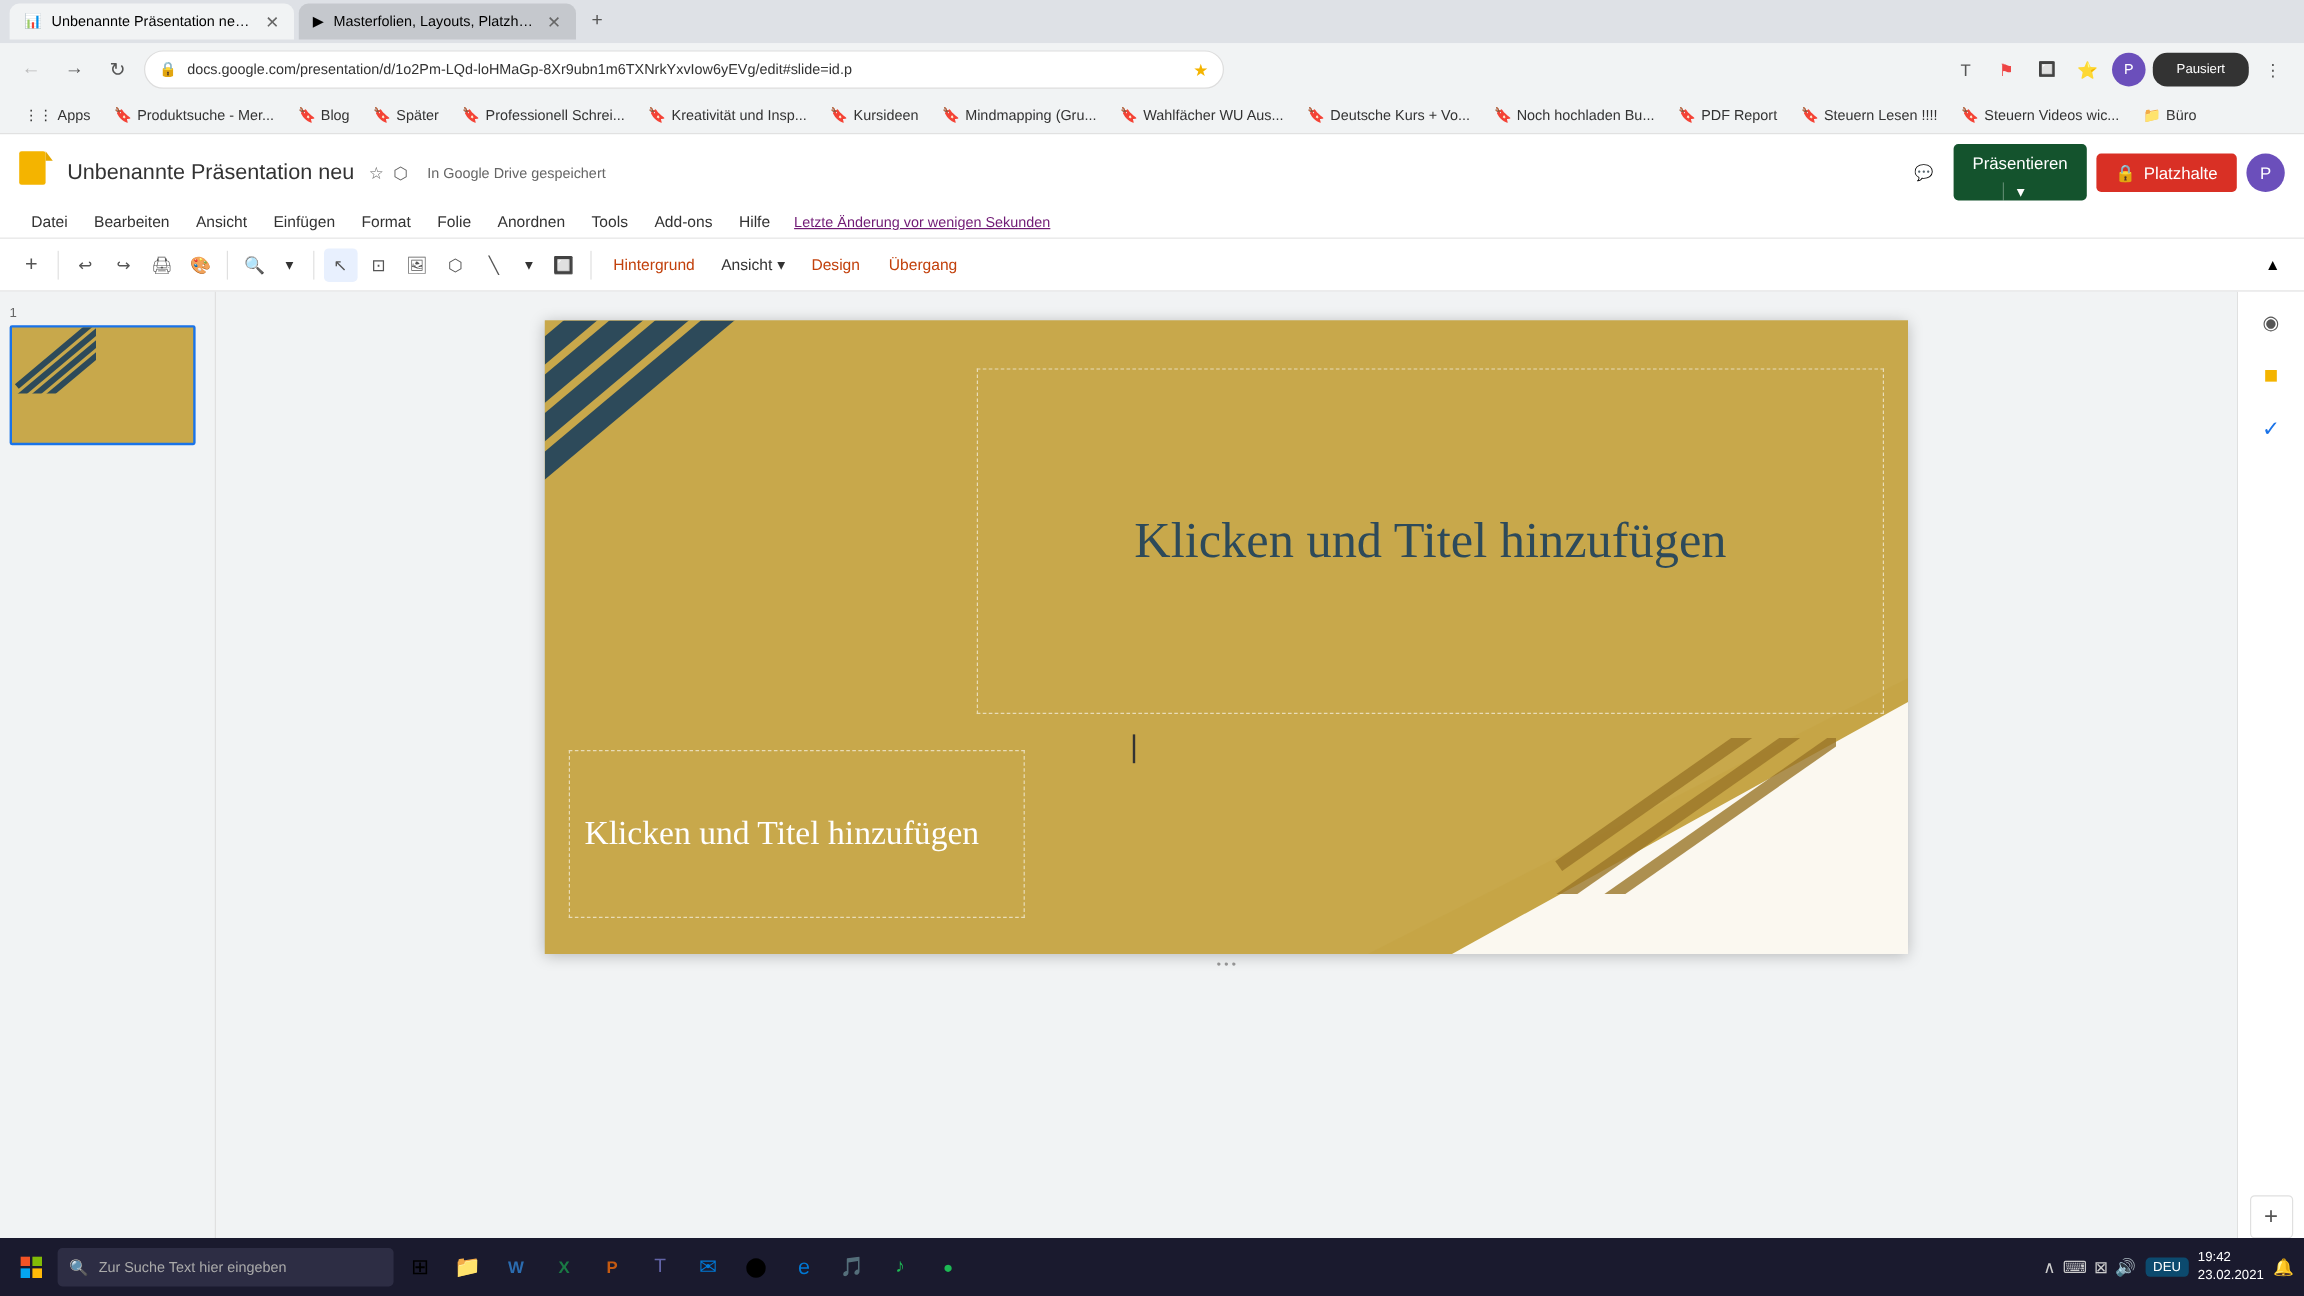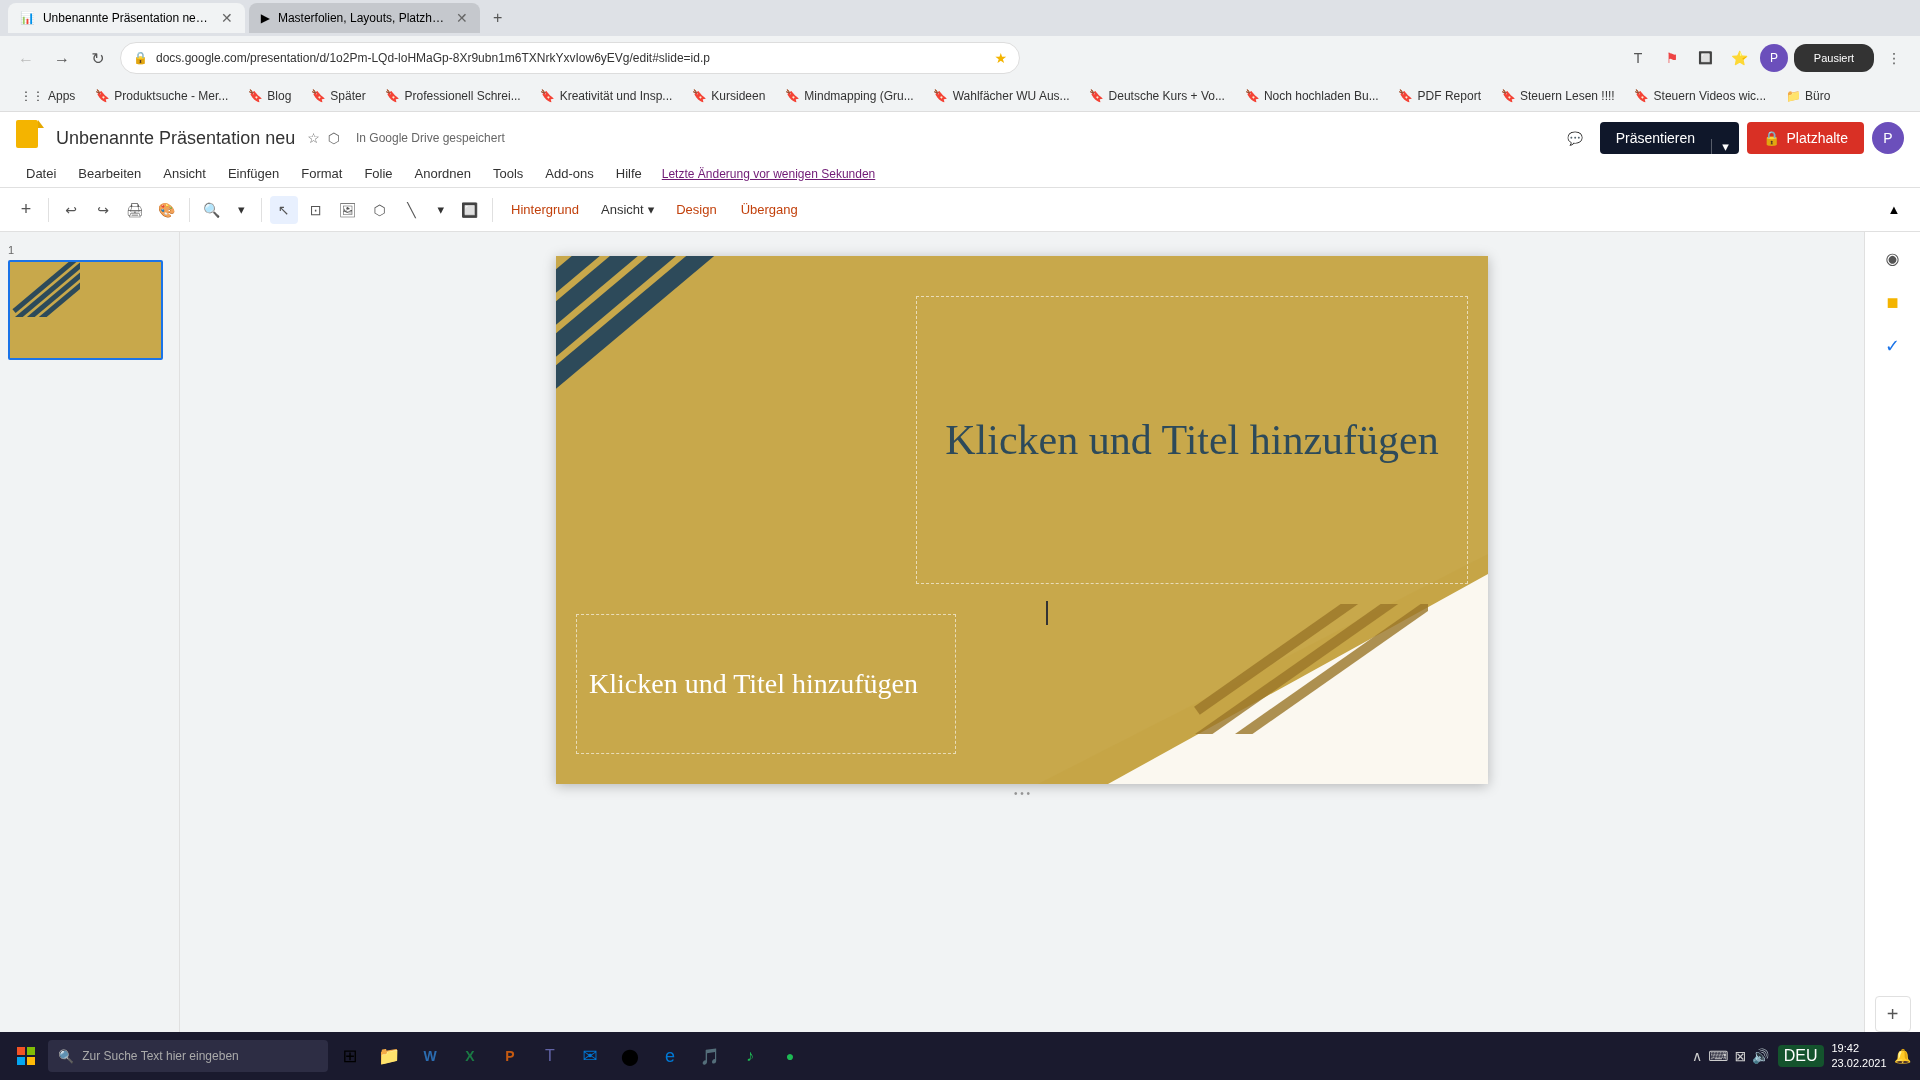"Präsentieren" .present-btn-group { align-items: flex-end -> center; background: #0f172a -> #14532d; flex-direction: none -> column }
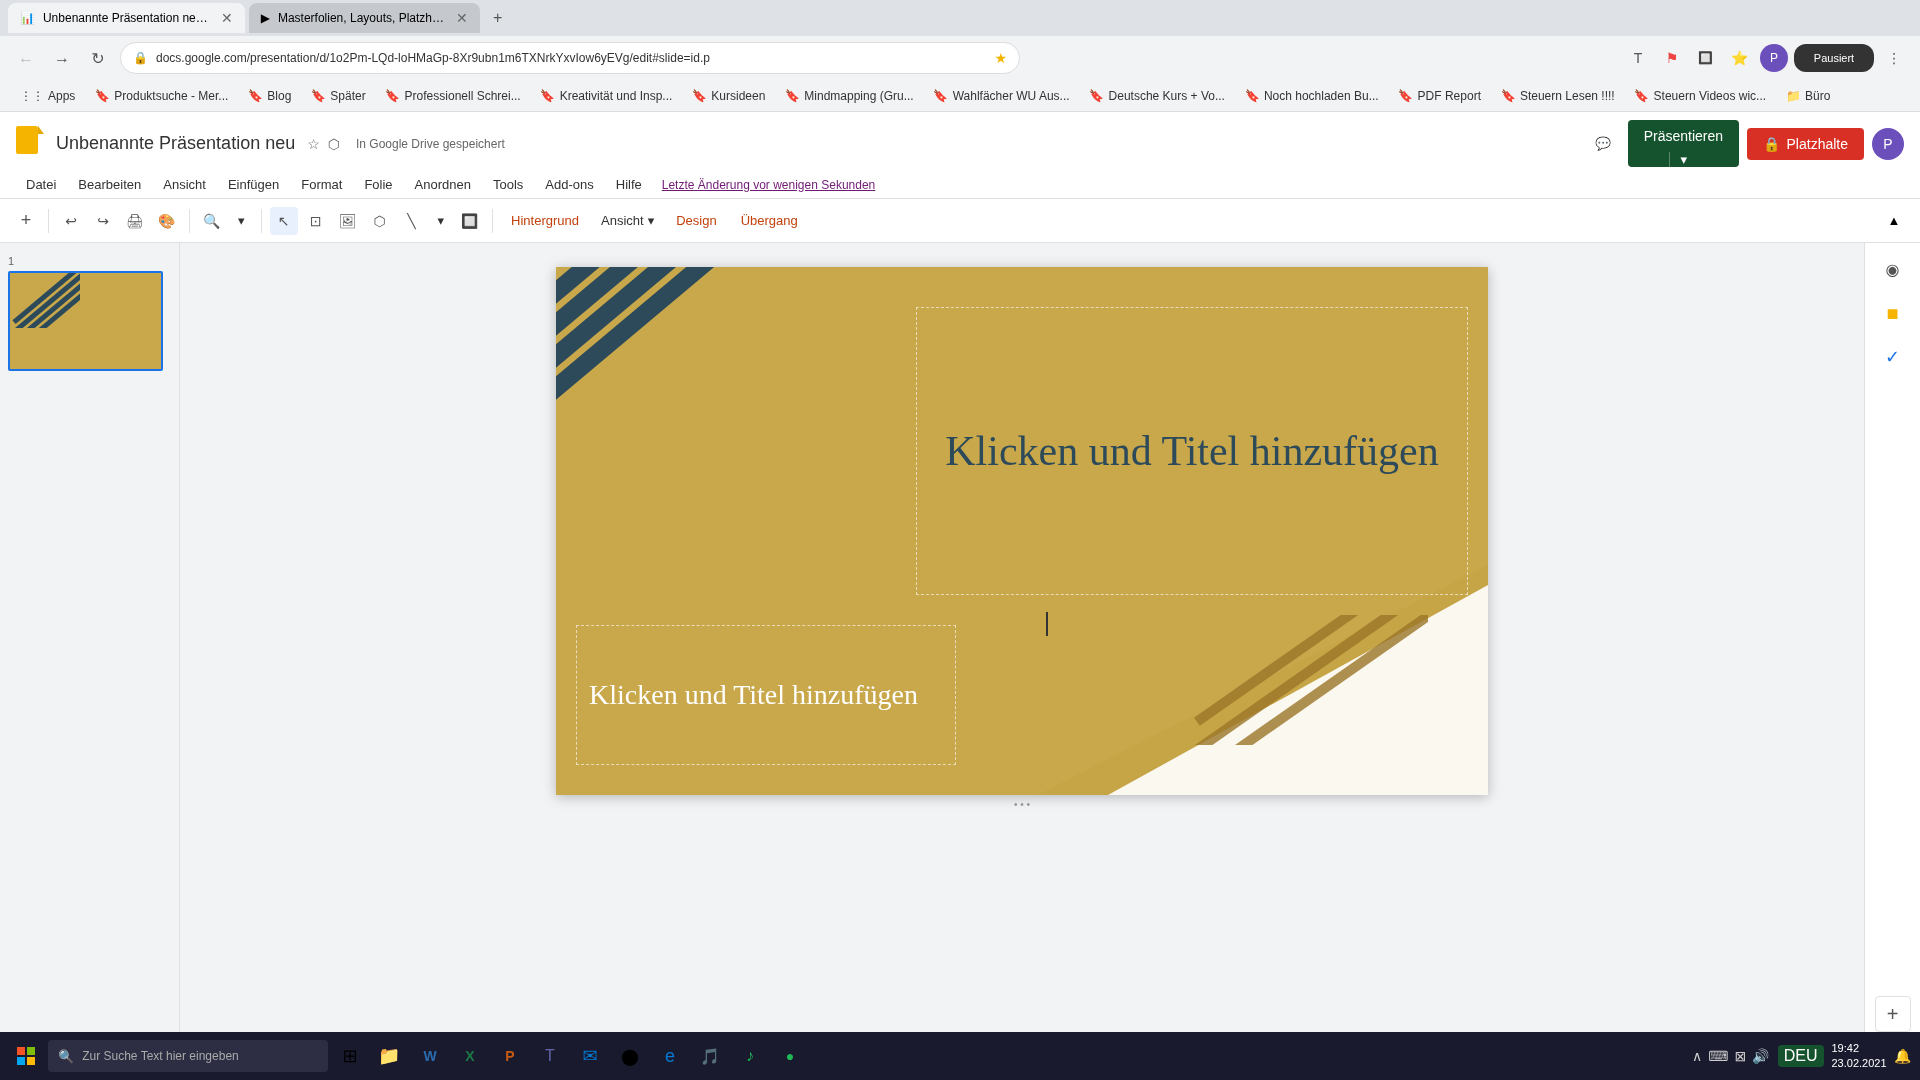"Klicken und Titel hinzufügen" .slide-canvas { width: 932px -> 1136px }
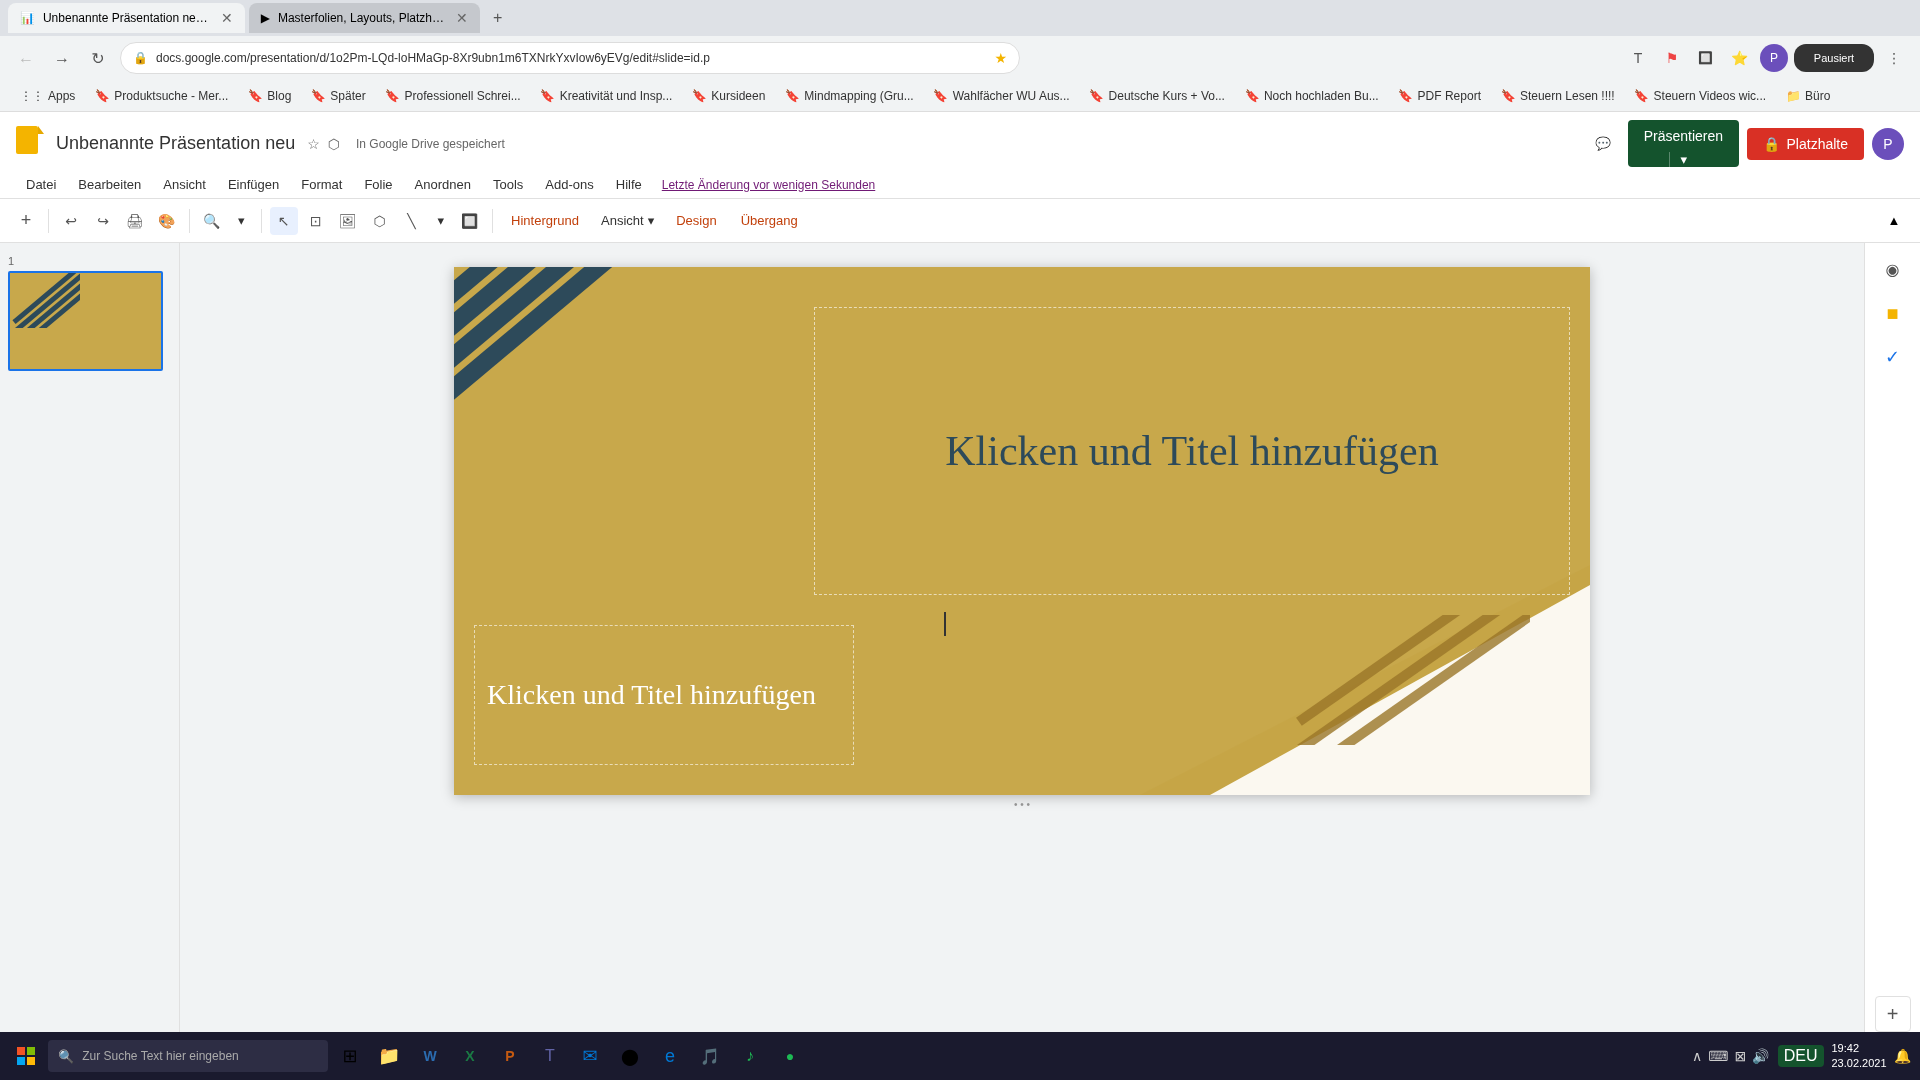"DEU" .lang-badge { background: #14532d -> #0c4a6e; font-size: 16px -> 11px }
